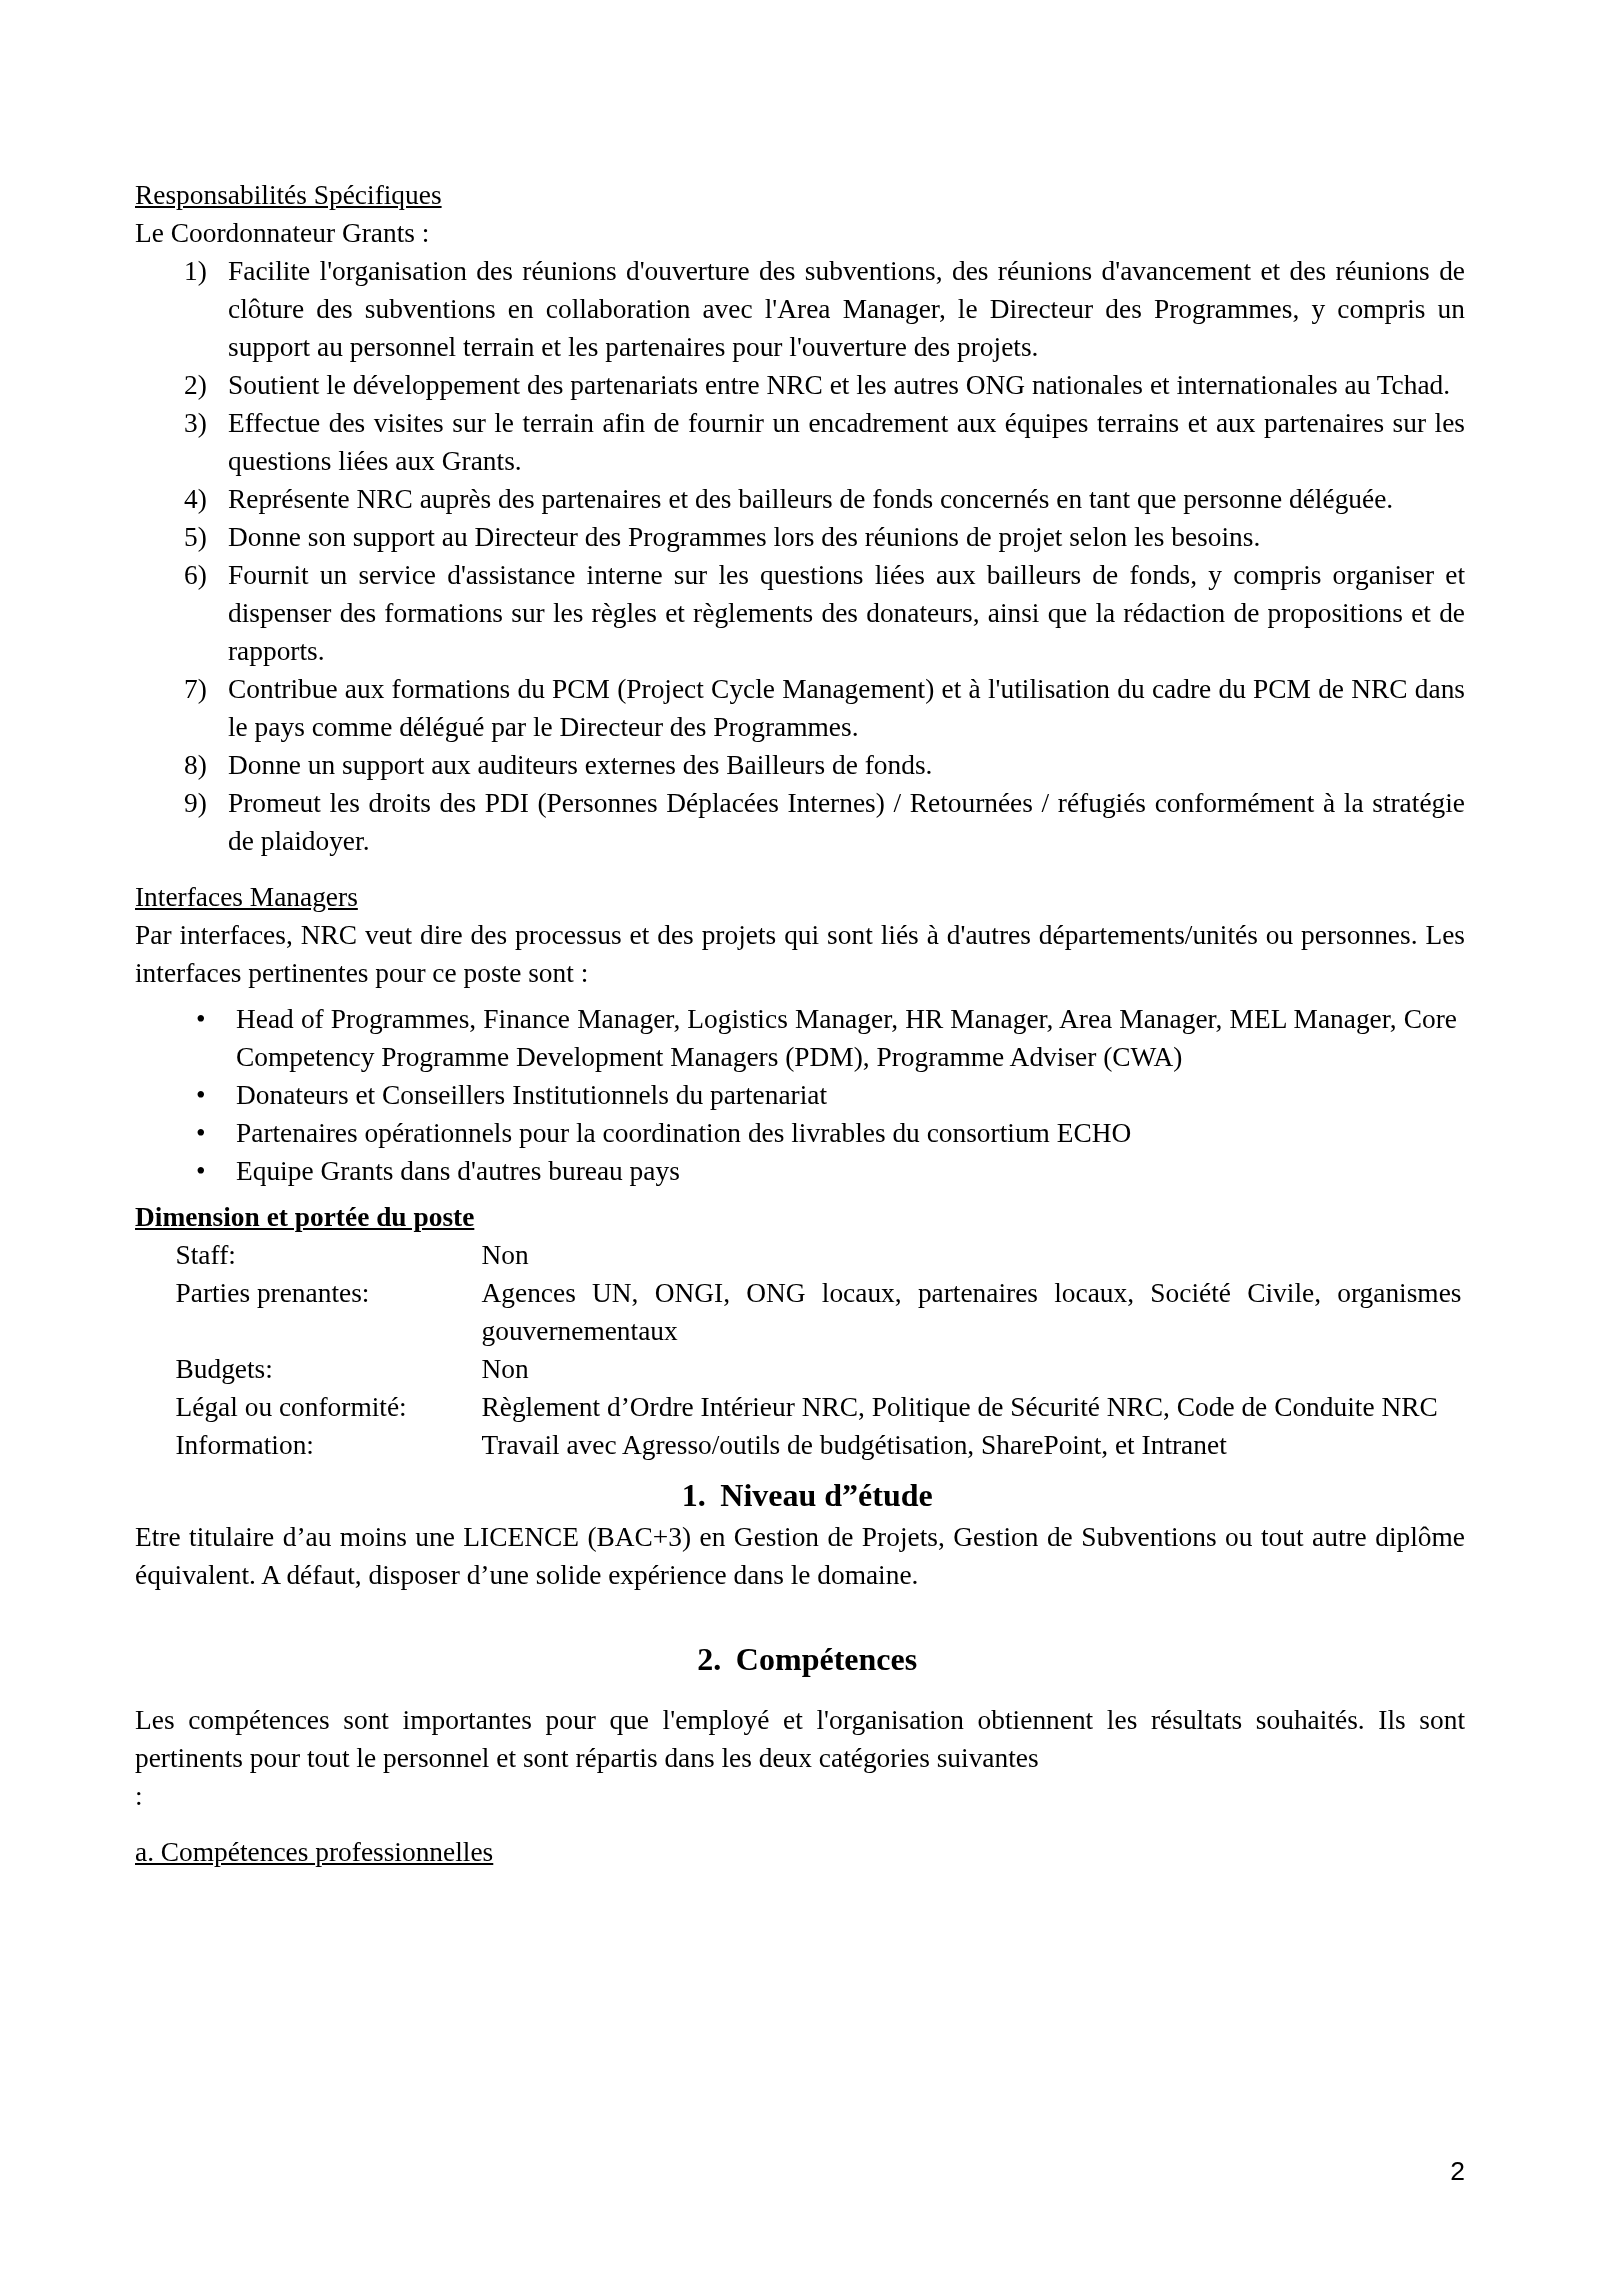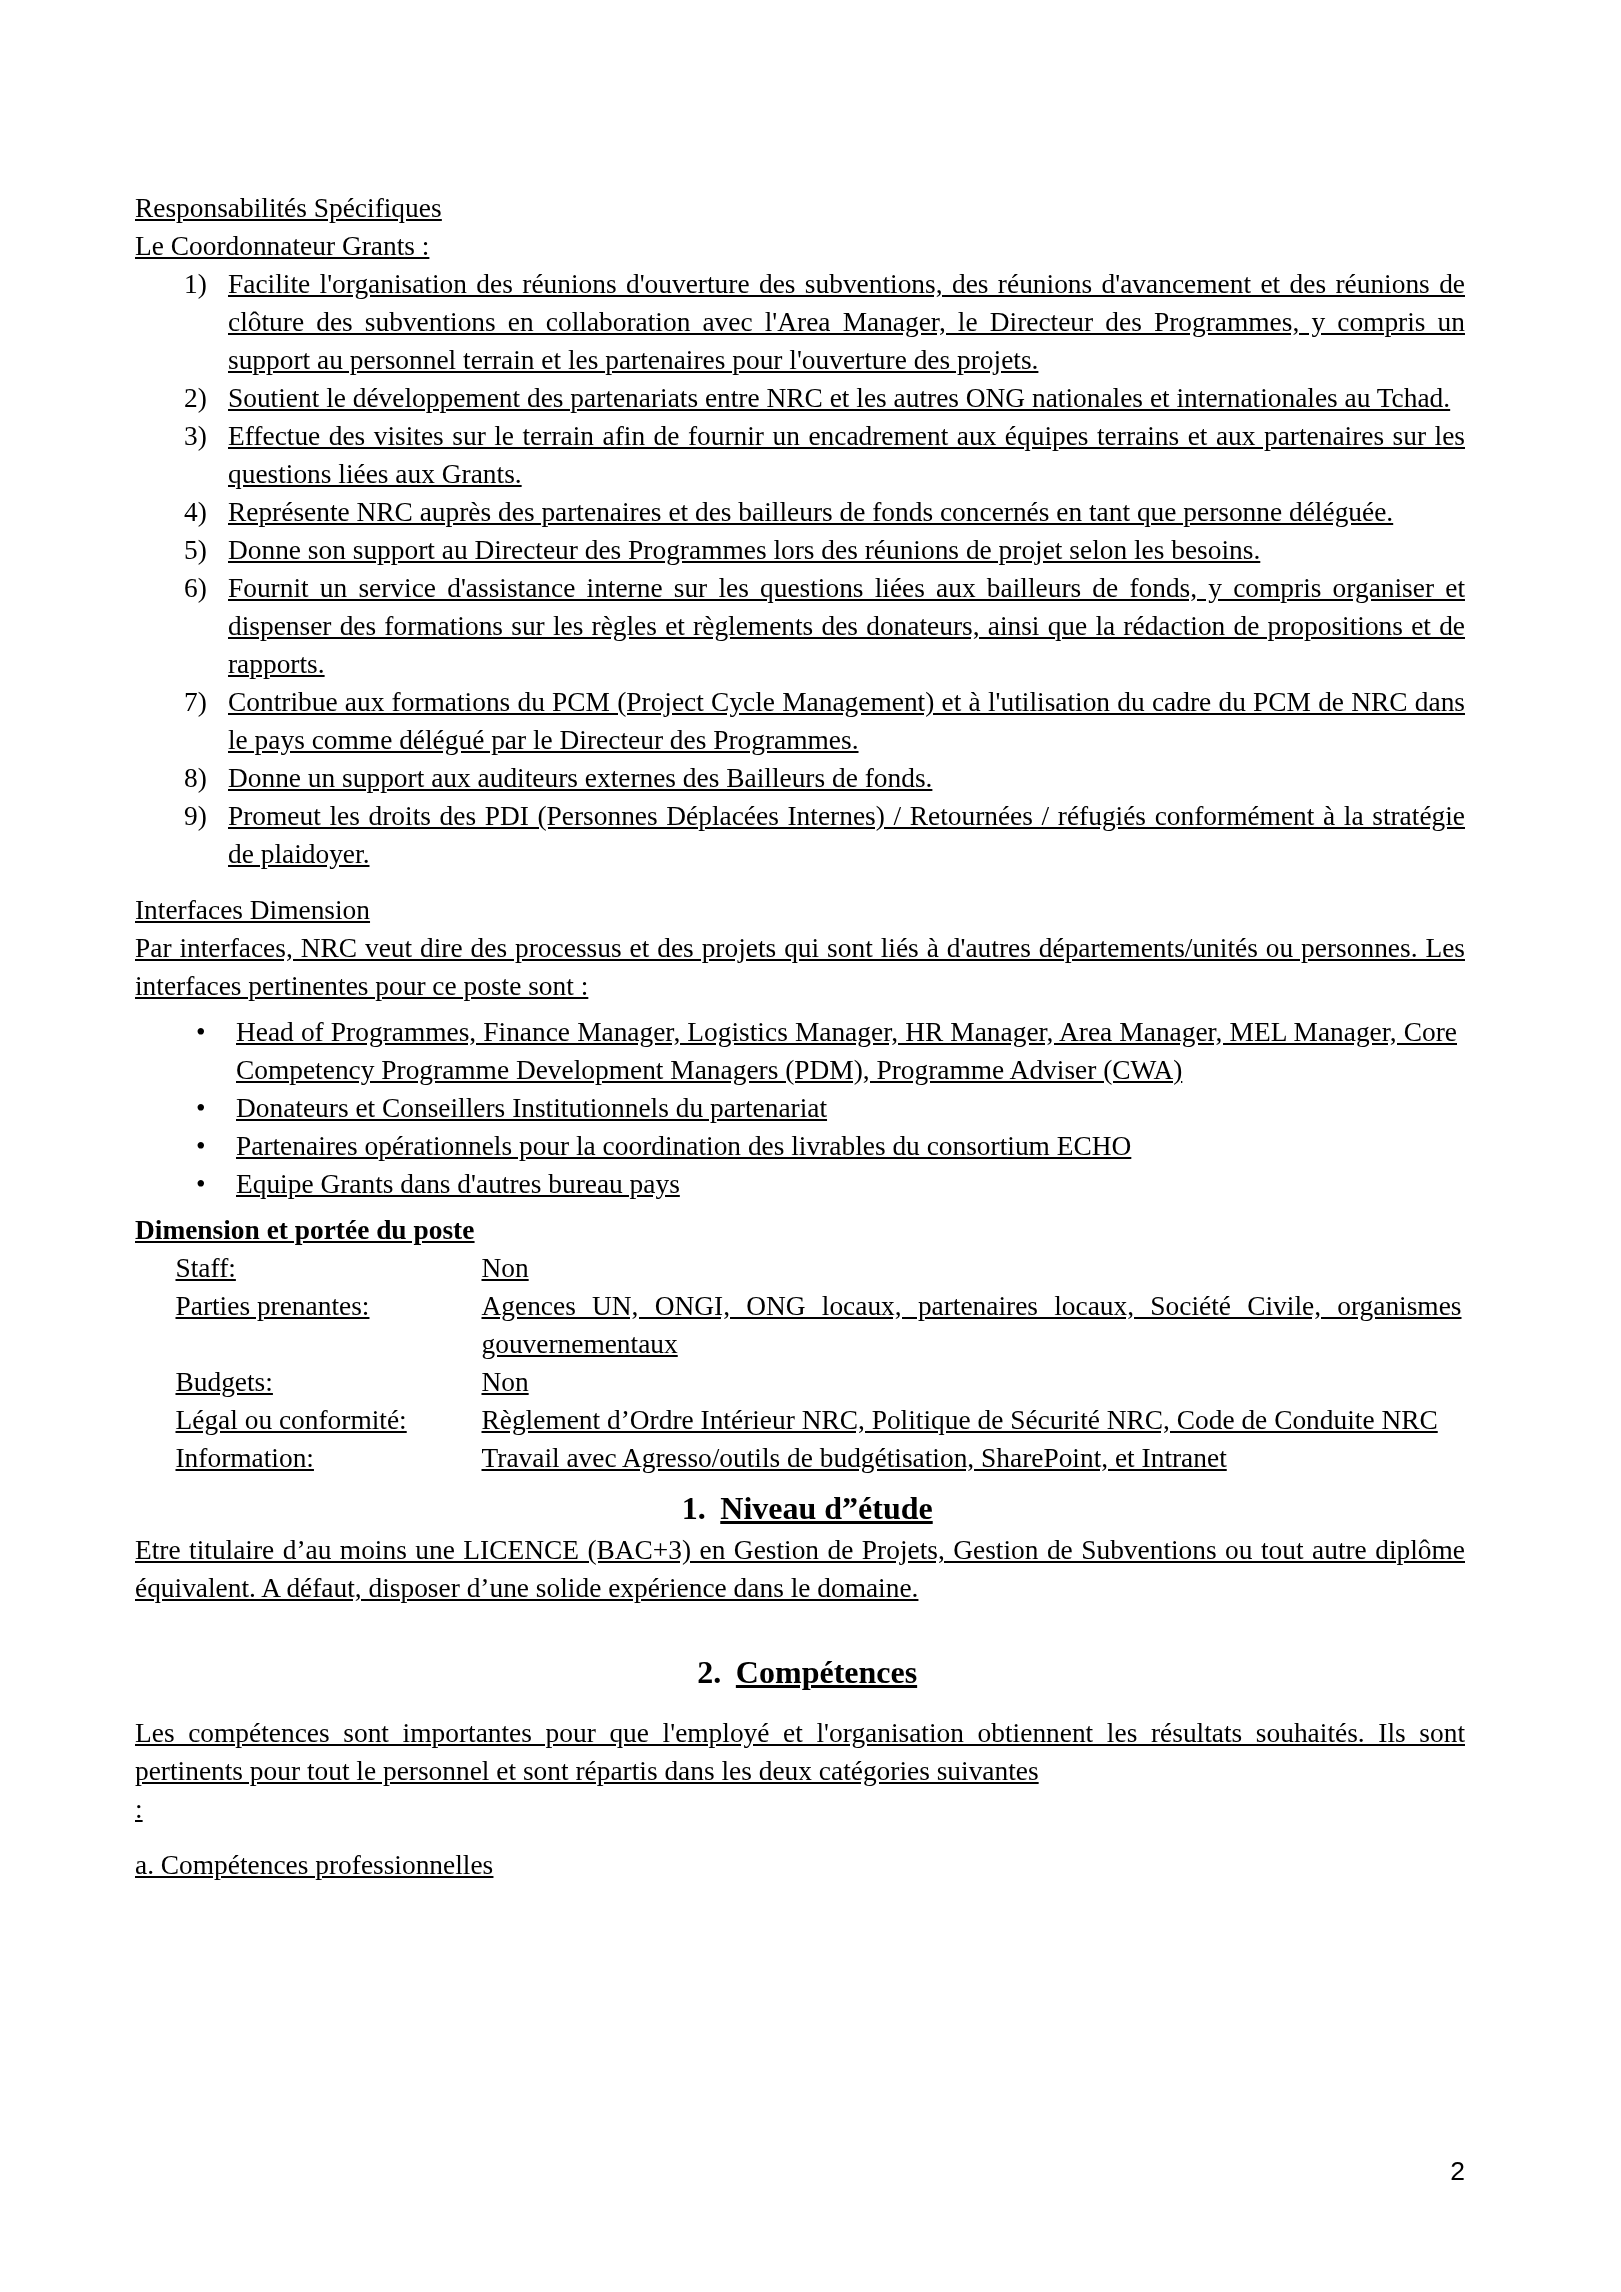"Responsabilités Spécifiques" .content { text-decoration: underline -> none; top: 189px -> 176px }
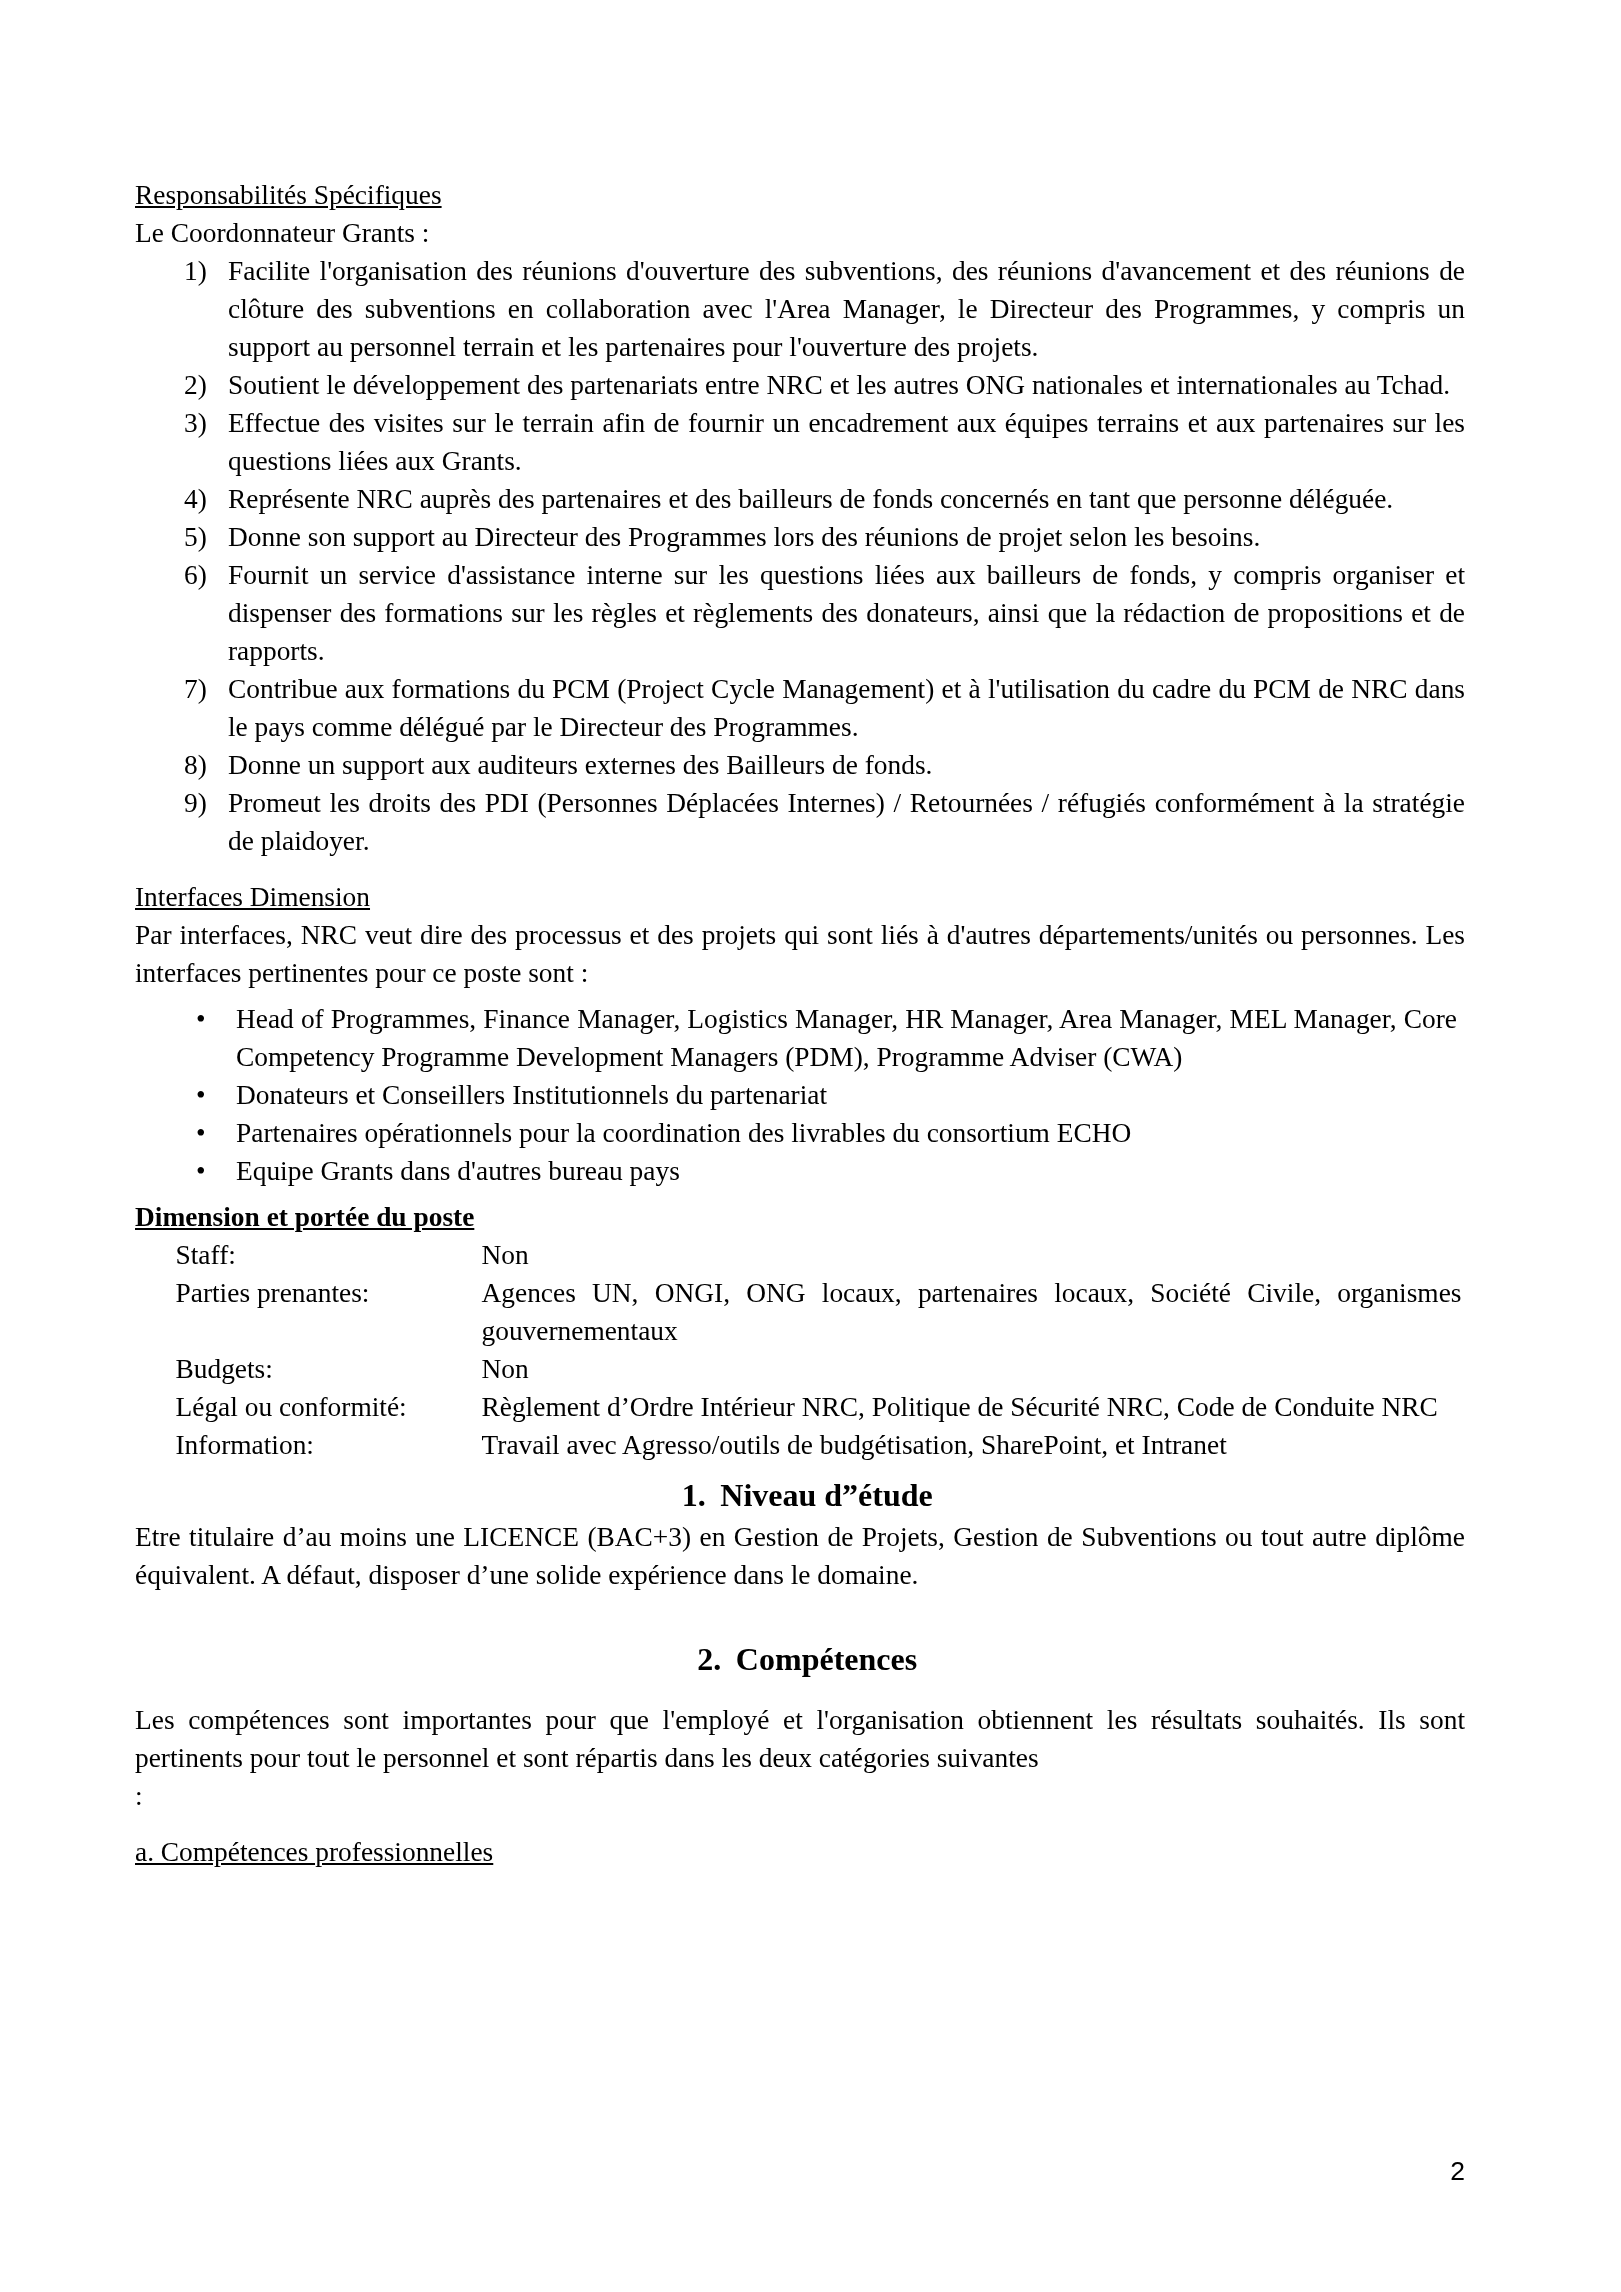"Interfaces Dimension" span.u { text: Dimension -> Managers }
